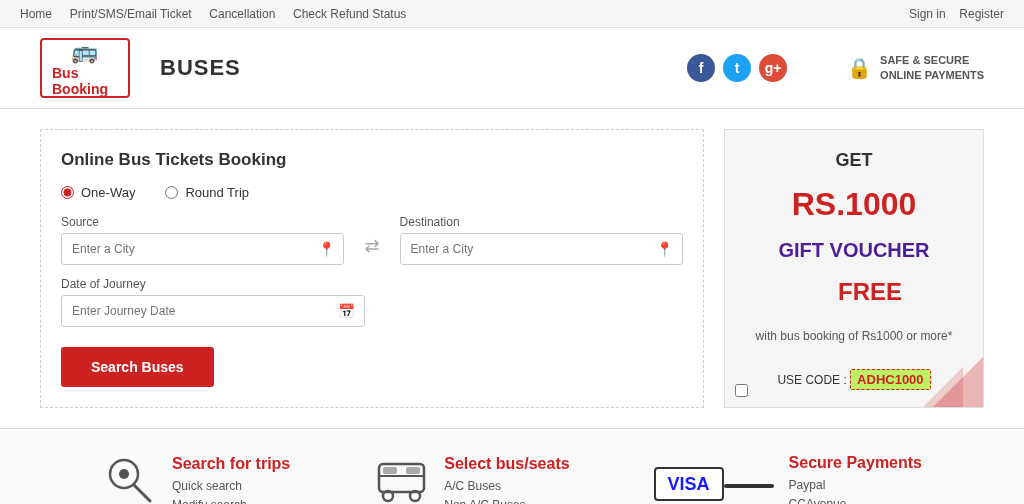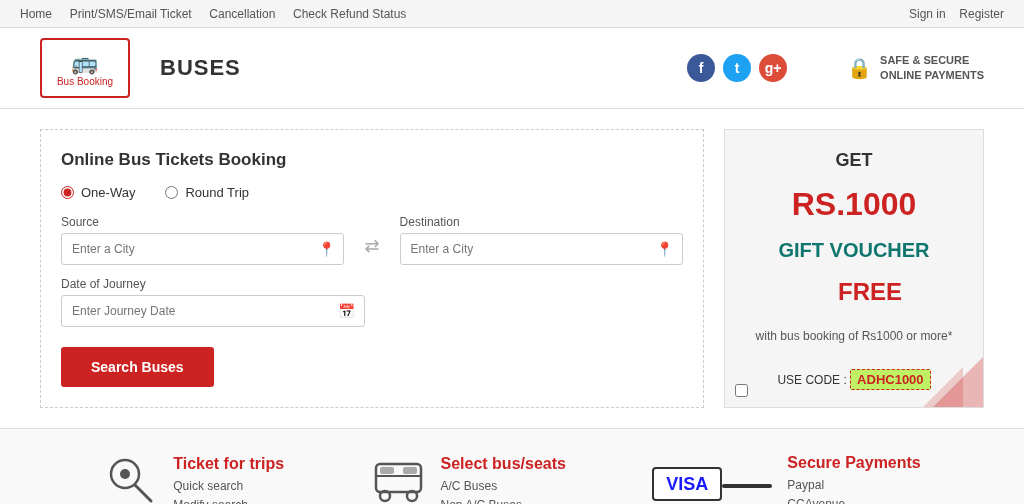"Bus Booking" .logo-text { font-size: 10px -> 14px; font-weight: normal -> bold }
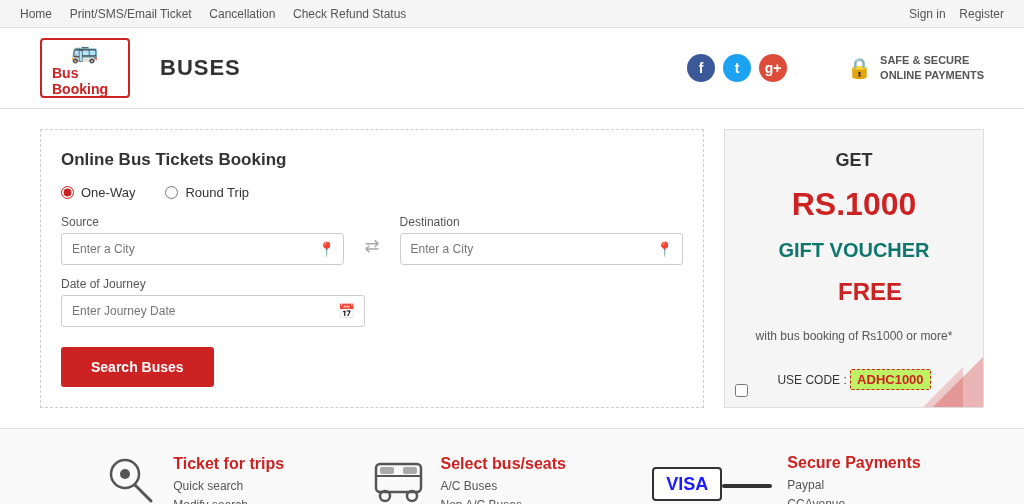"GIFT VOUCHER" .ad-gift { color: #0f766e -> #4c1d95 }
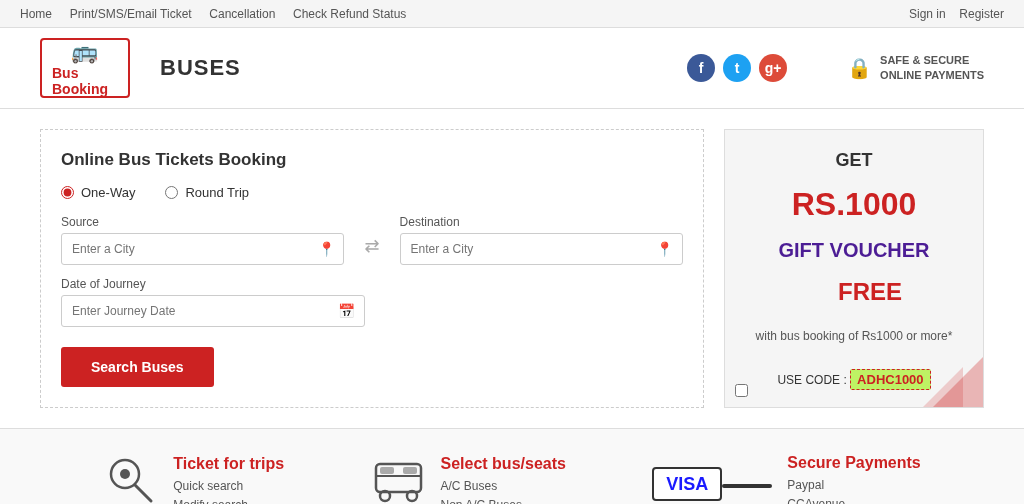"Ticket for trips" div.feature-title { text: Ticket -> Search }
